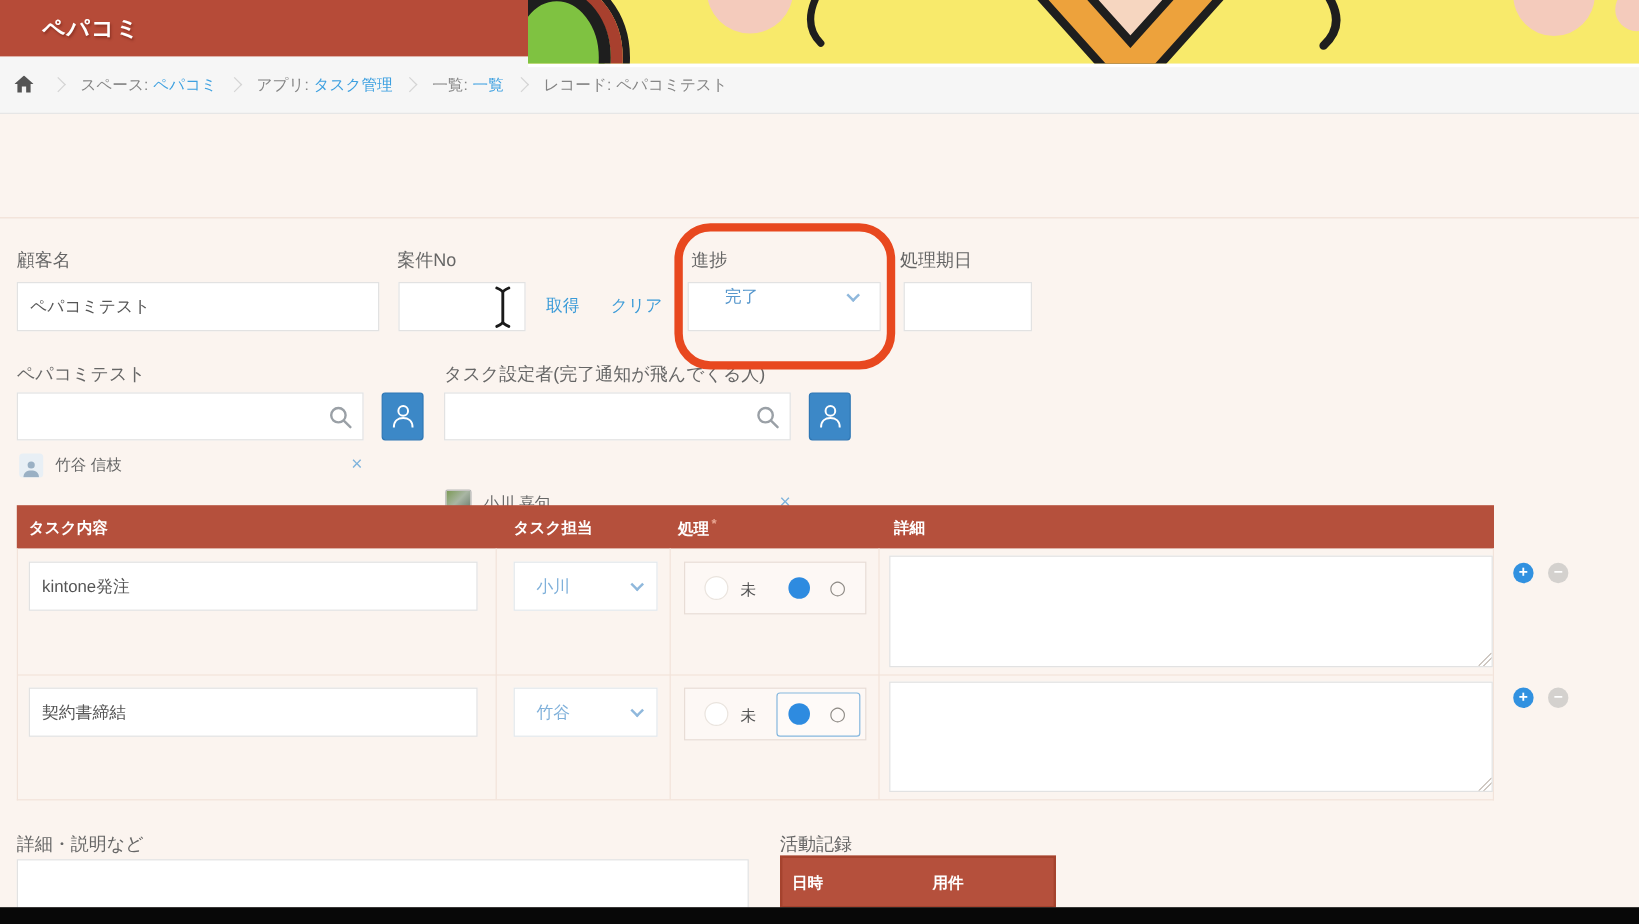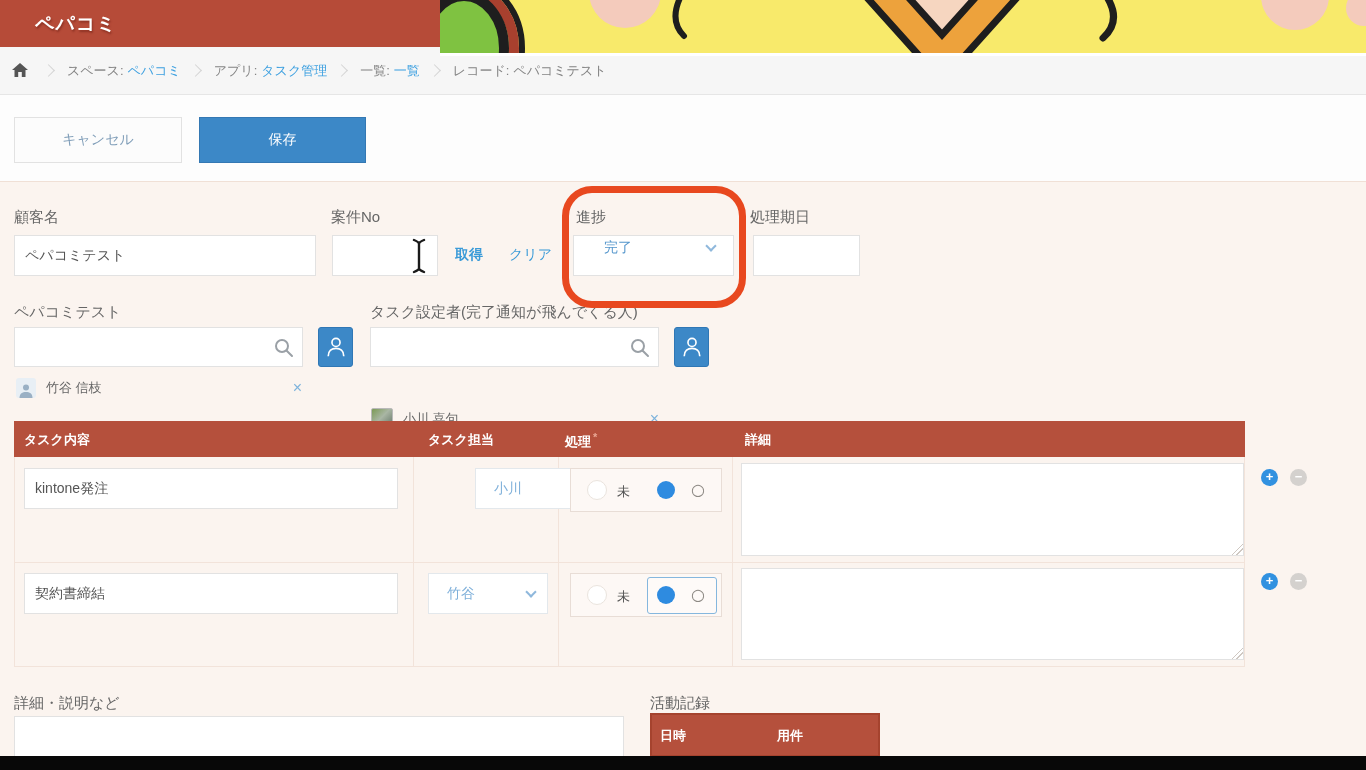"キャンセル" div.toolbar { html: <div> <button>キャンセル</button> <button>保存</button> </div> -> none }
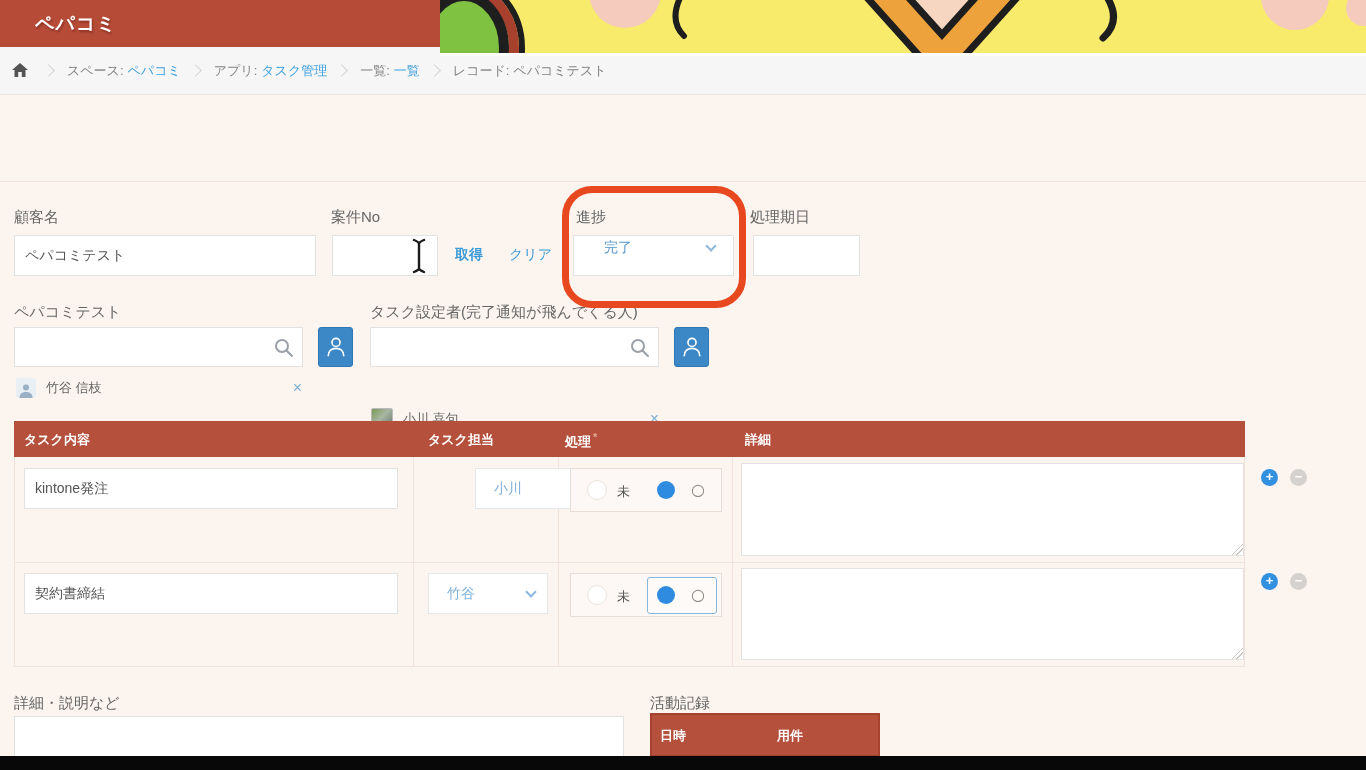"取得" a.link { font-weight: bold -> none }
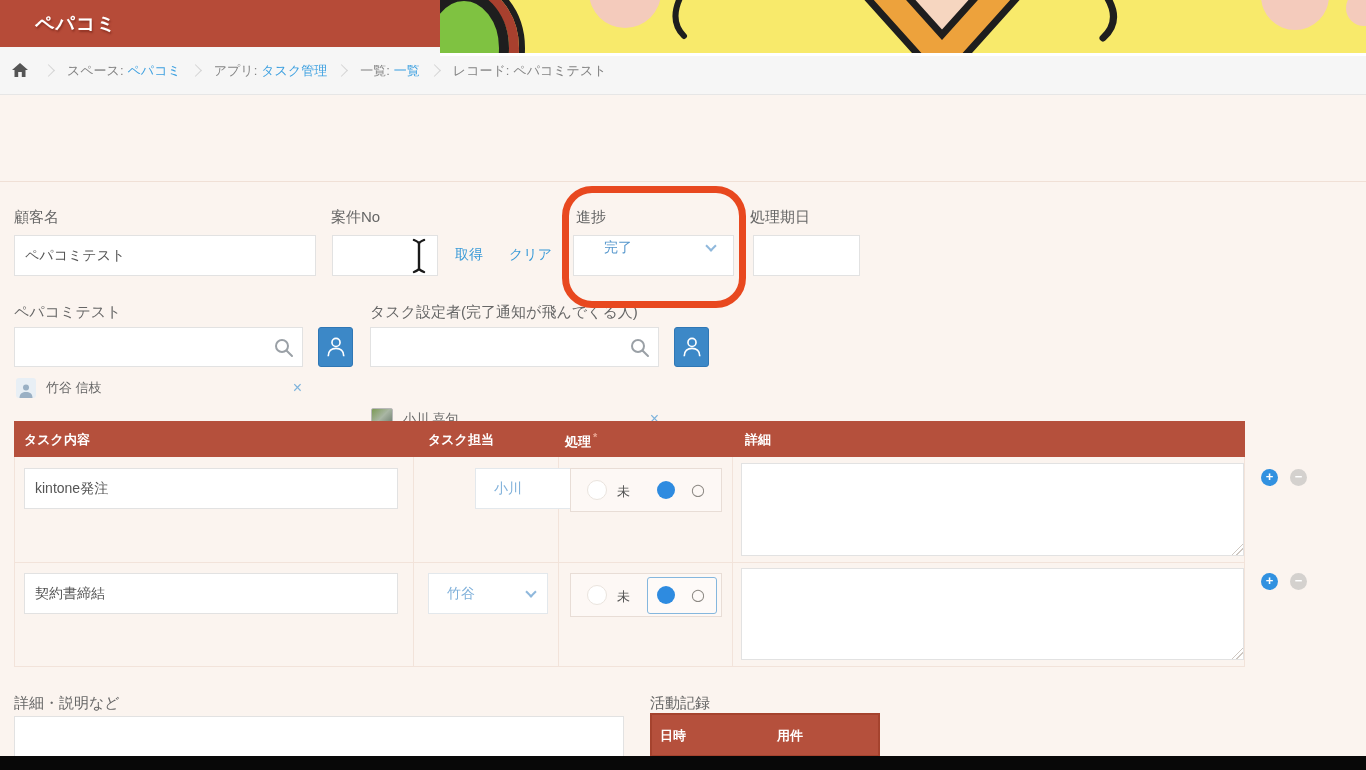"小川" div.selbox { margin-left: 47px -> none }
